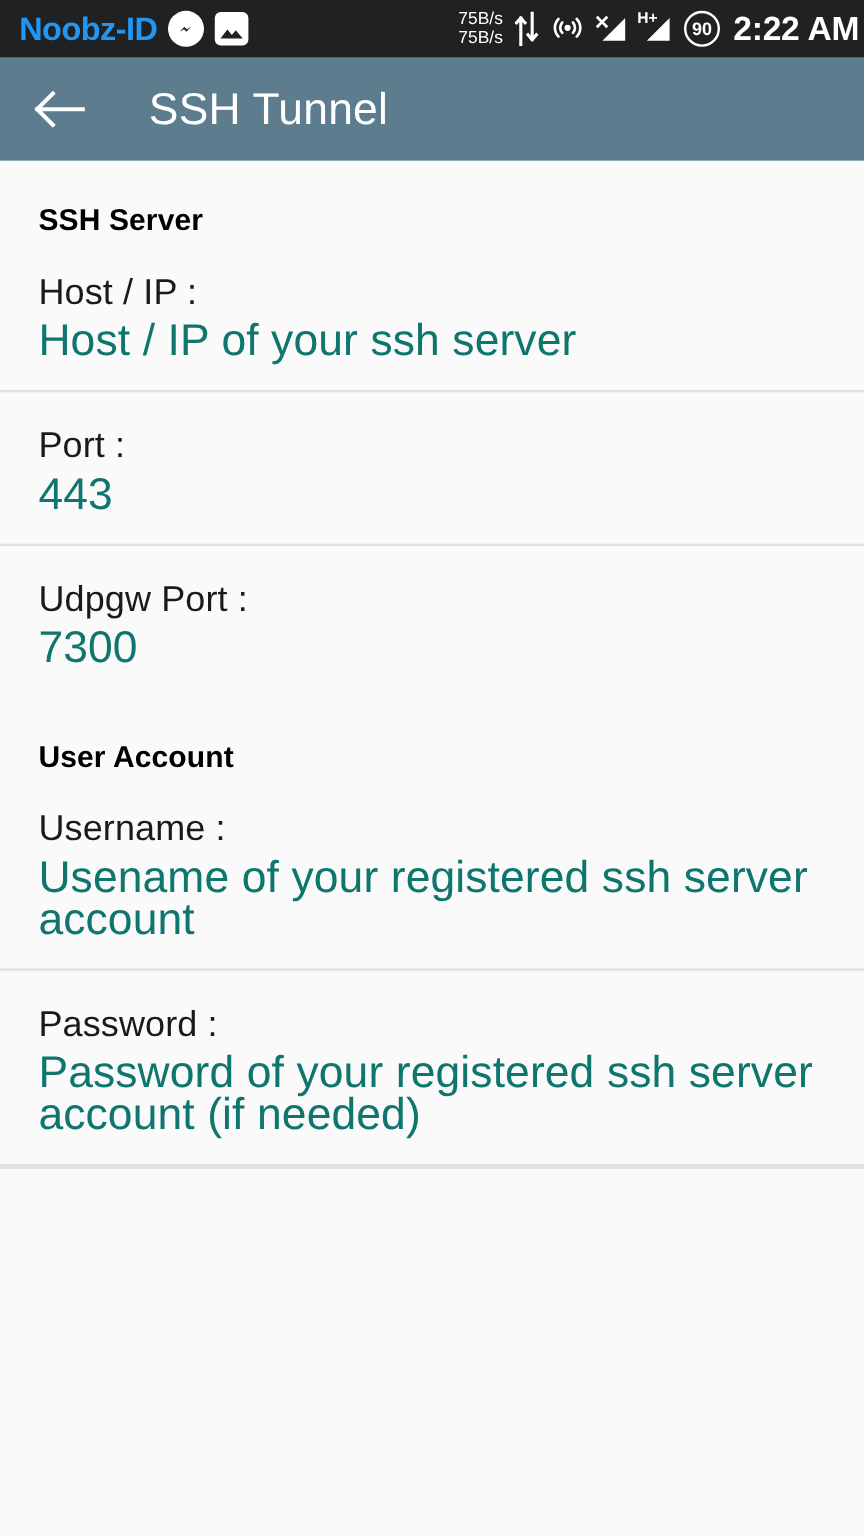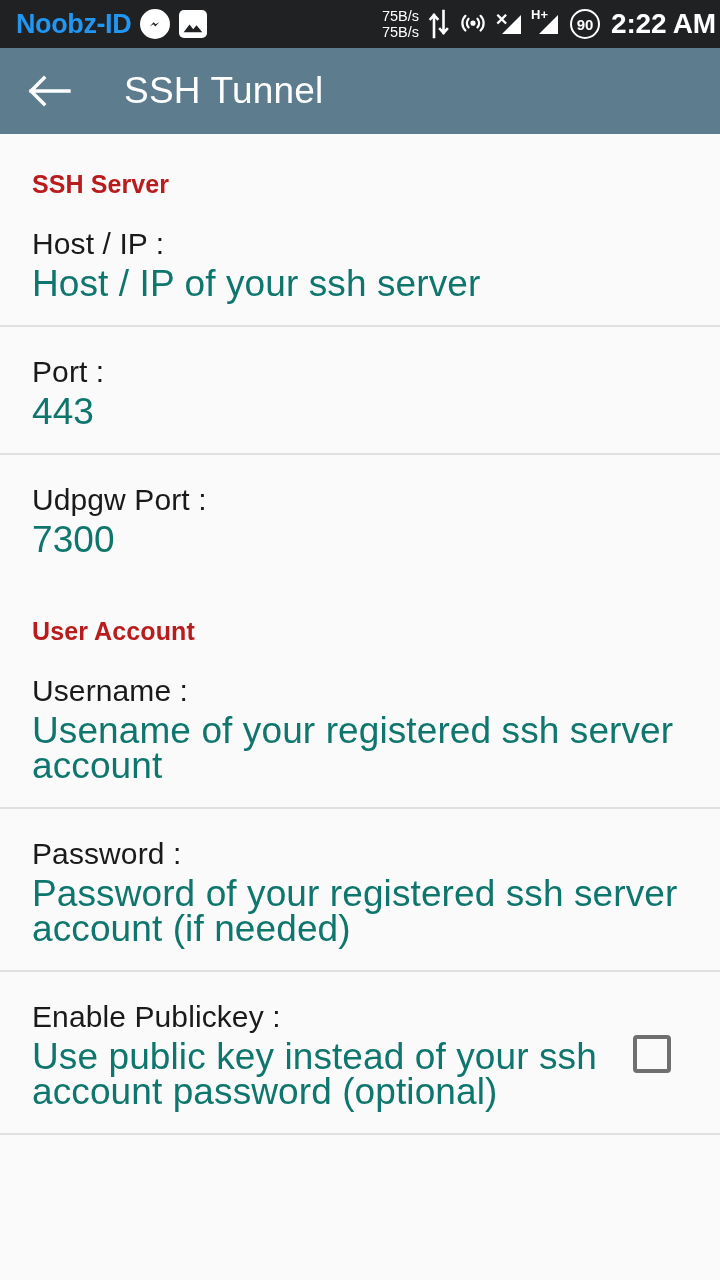"SSH Server" .section-header { color: #b91c1c -> #000000 }
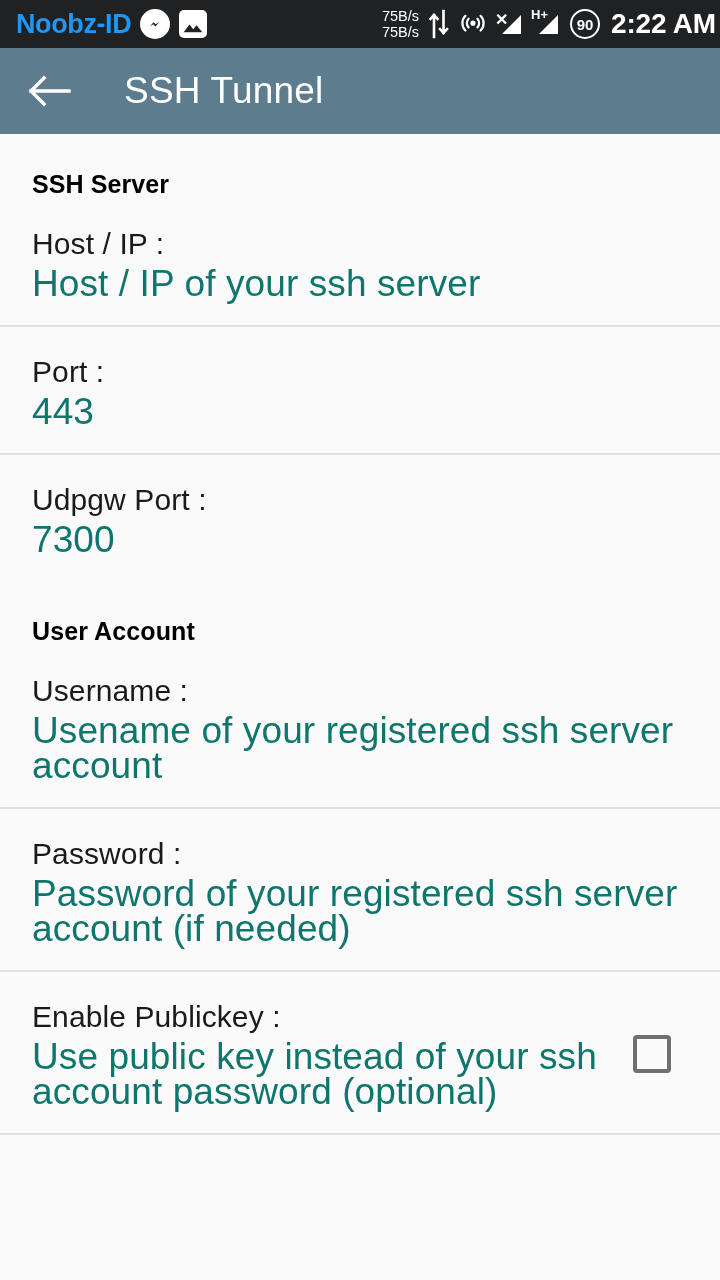"Enable Publickey :" div.pref-item { html: <div> <div> <div>Enable Publickey :</div> <div>Use public key instead of your ssh account password (optional)</div> </div> <div> <div></div> </div> </div> -> none }
